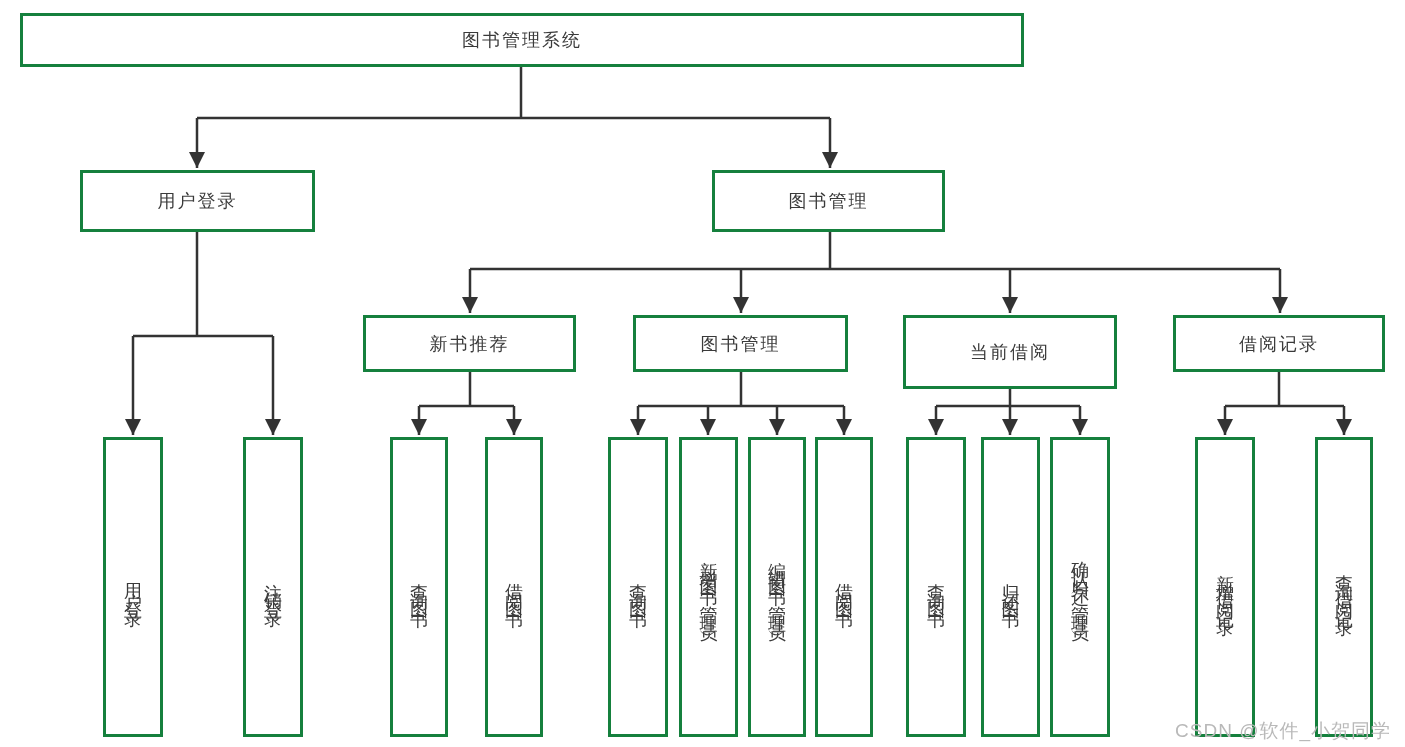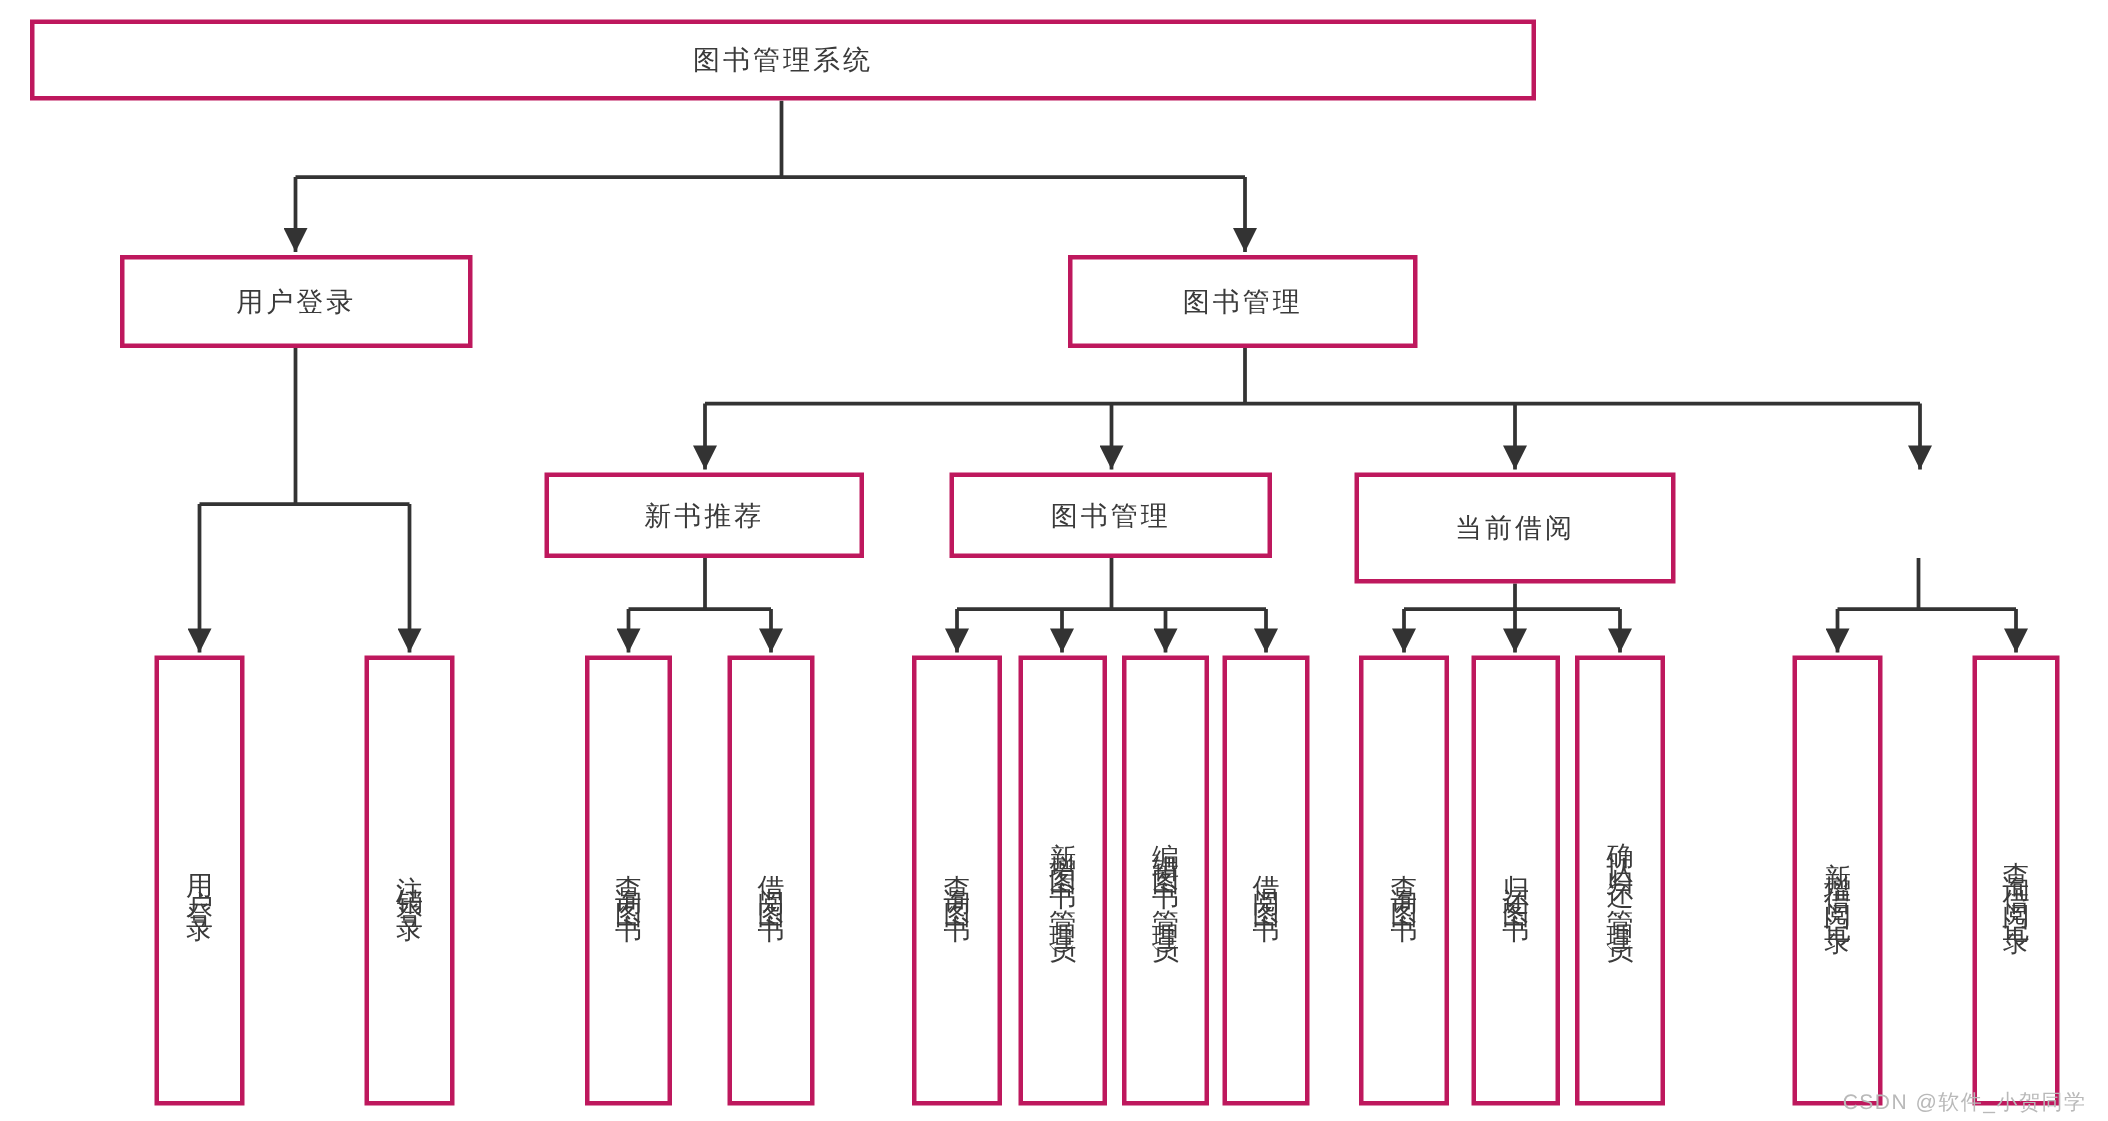"图书管理系统" .node { border: 3px solid #be185d -> 3px solid #15803d }
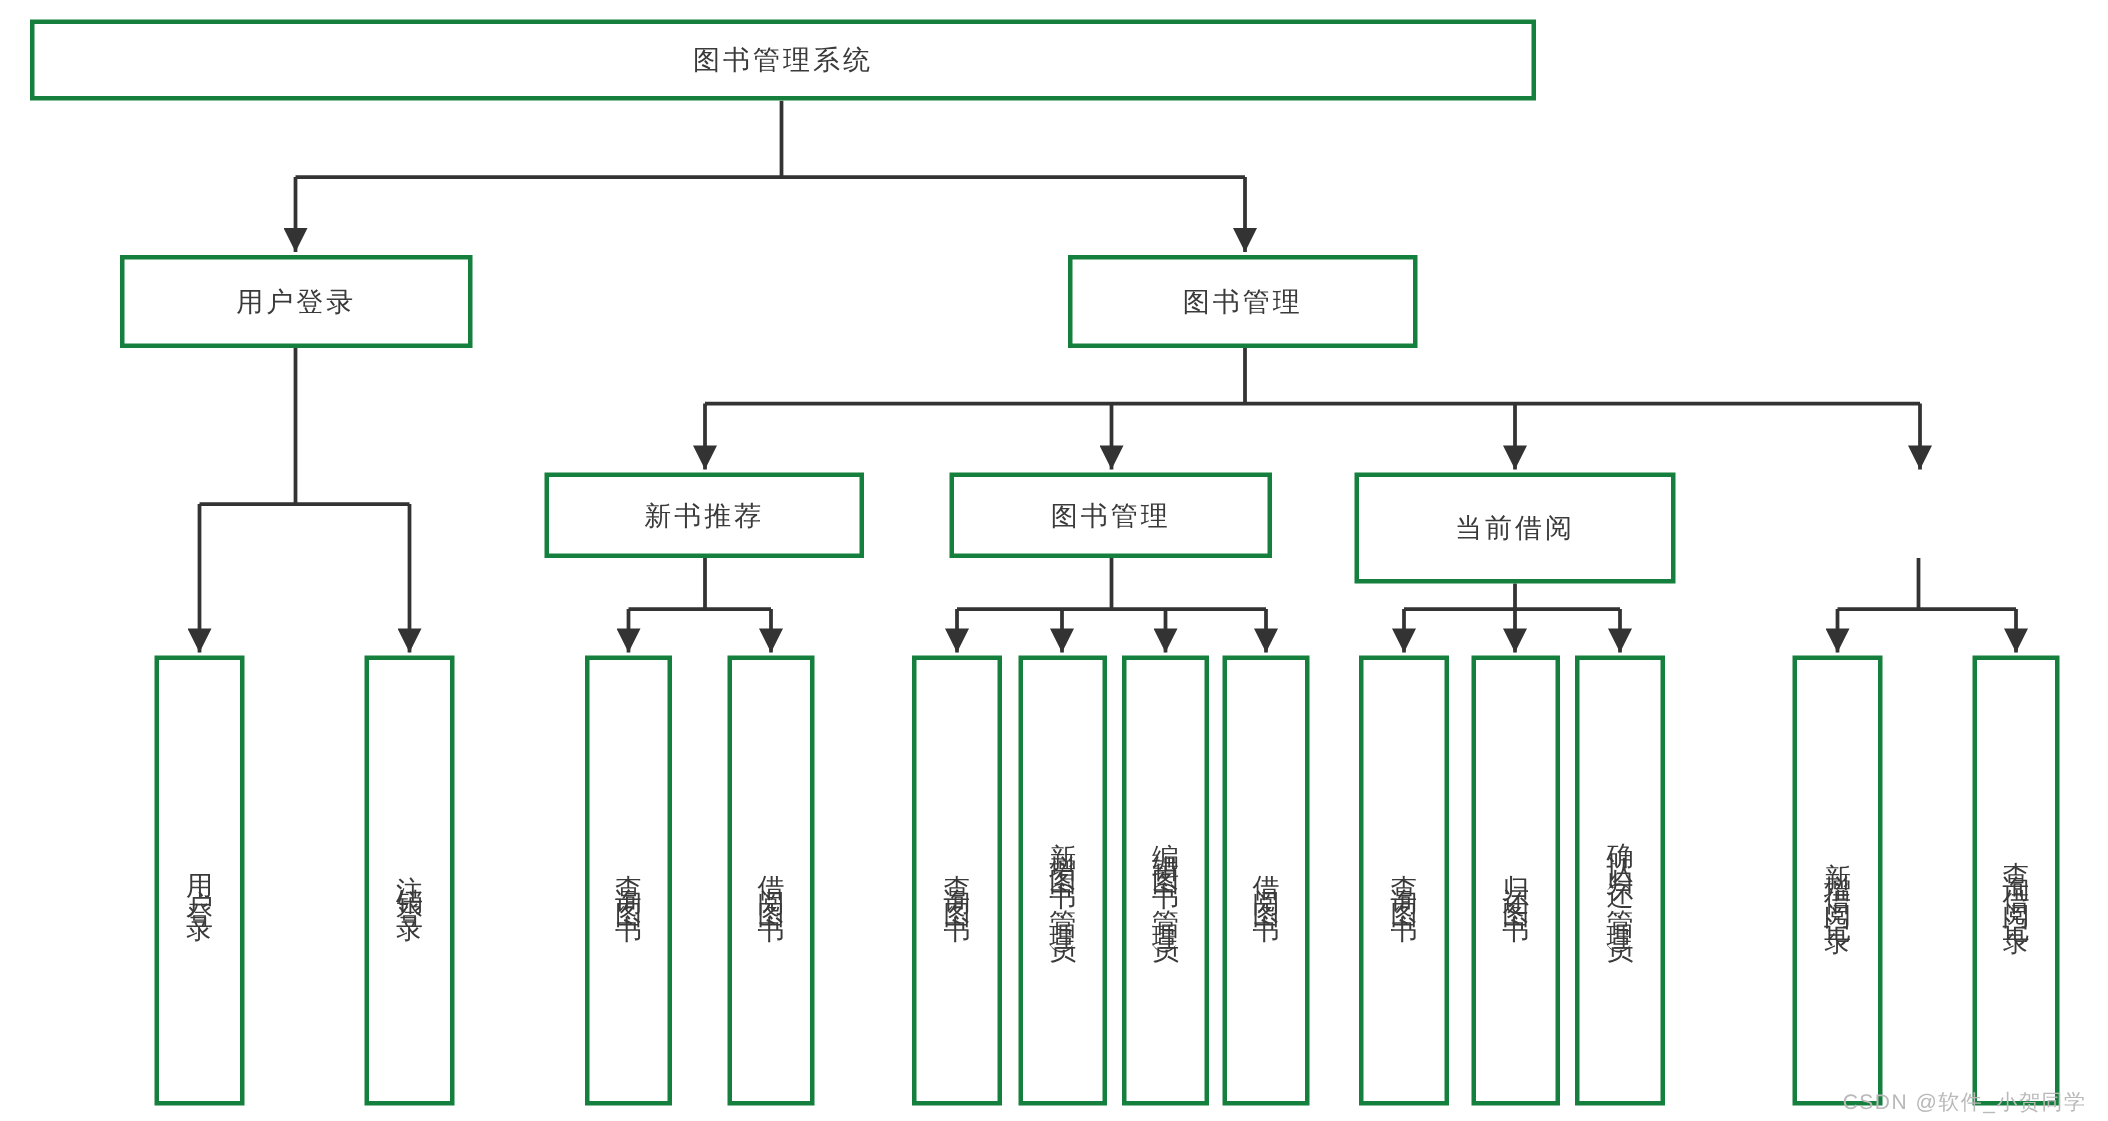"借阅记录" div.node { html: none -> <div>借阅记录</div> }
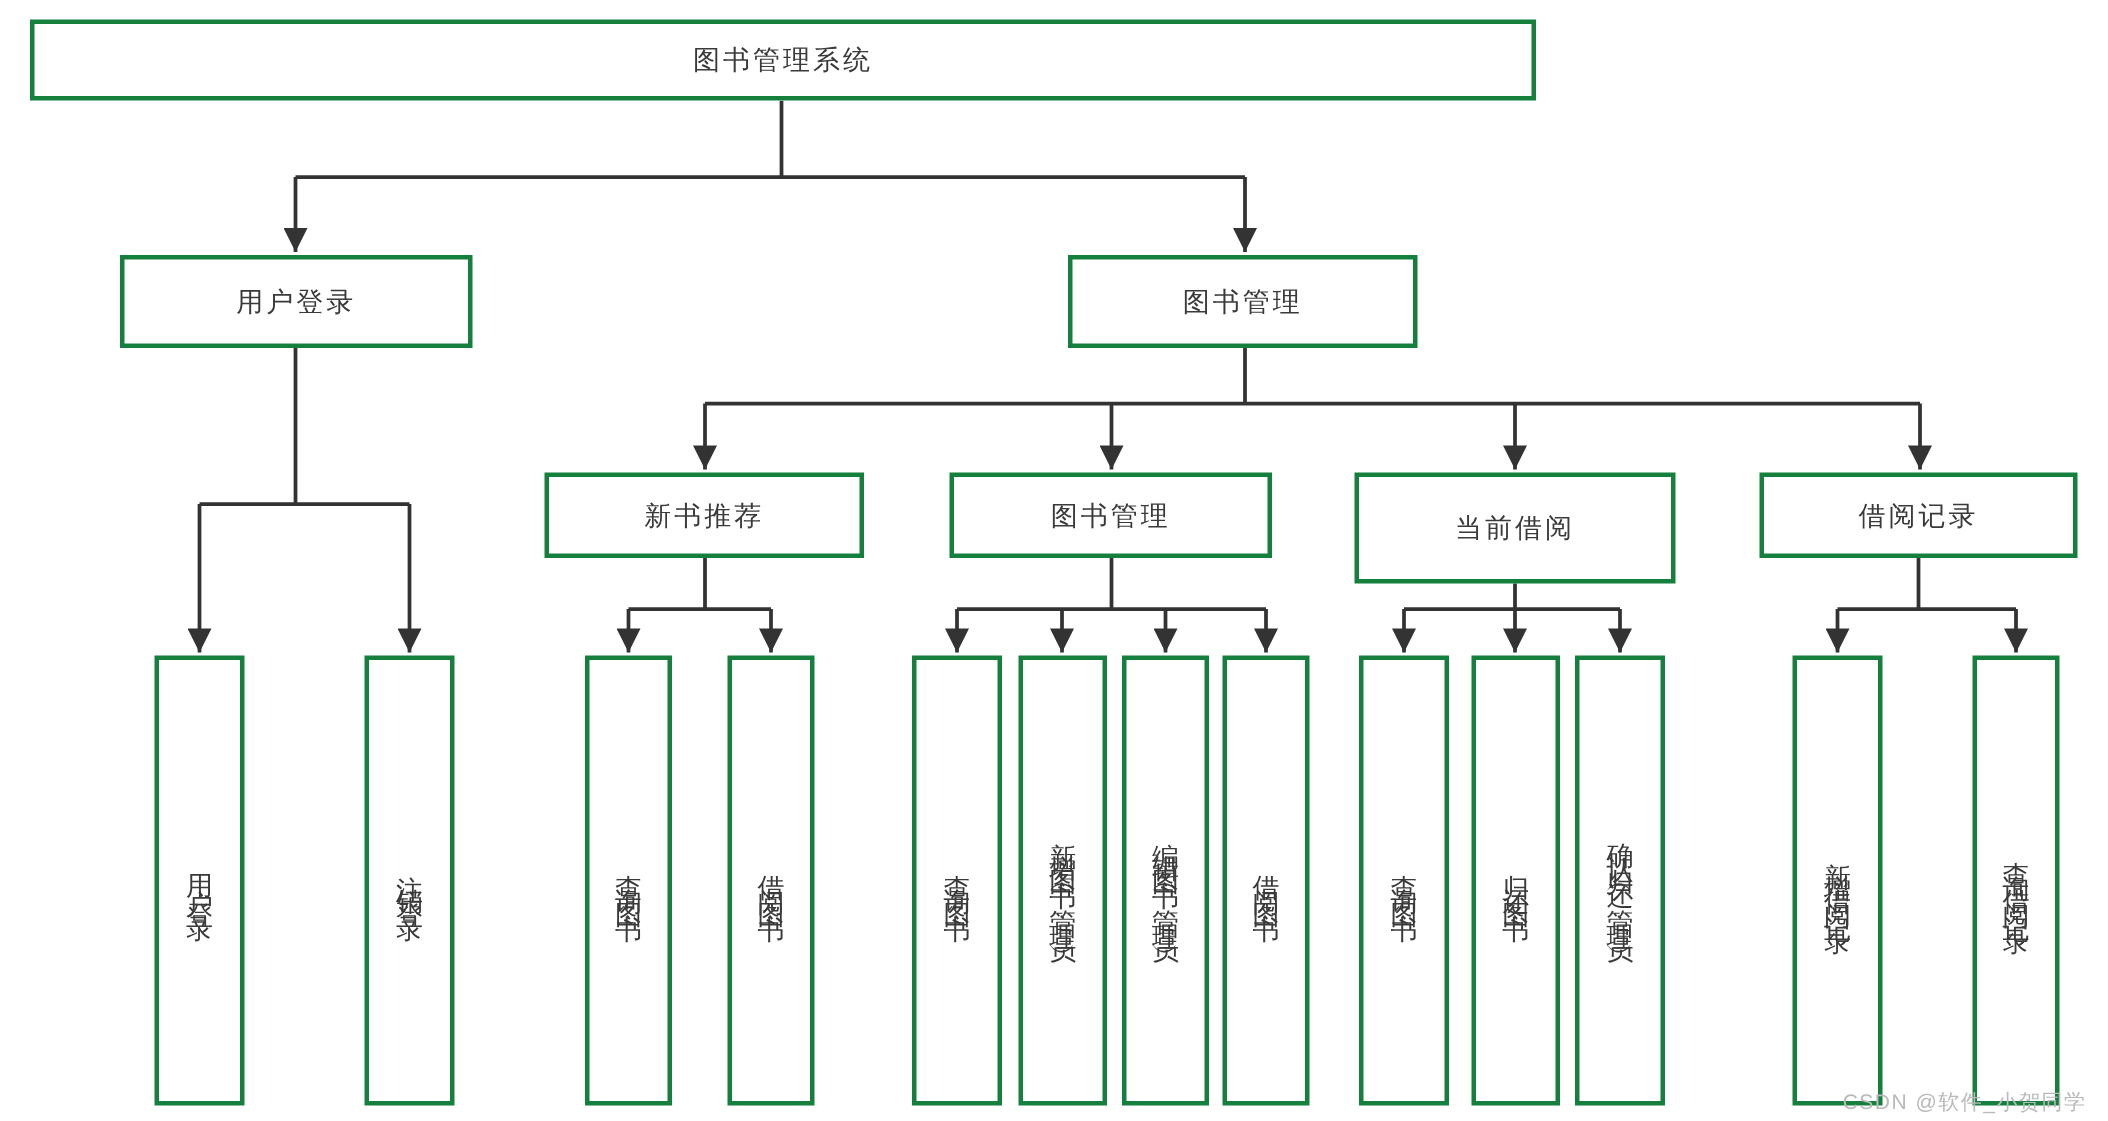"CSDN @软件_小贺同学" .watermark { font-size: 14px -> 19px }
